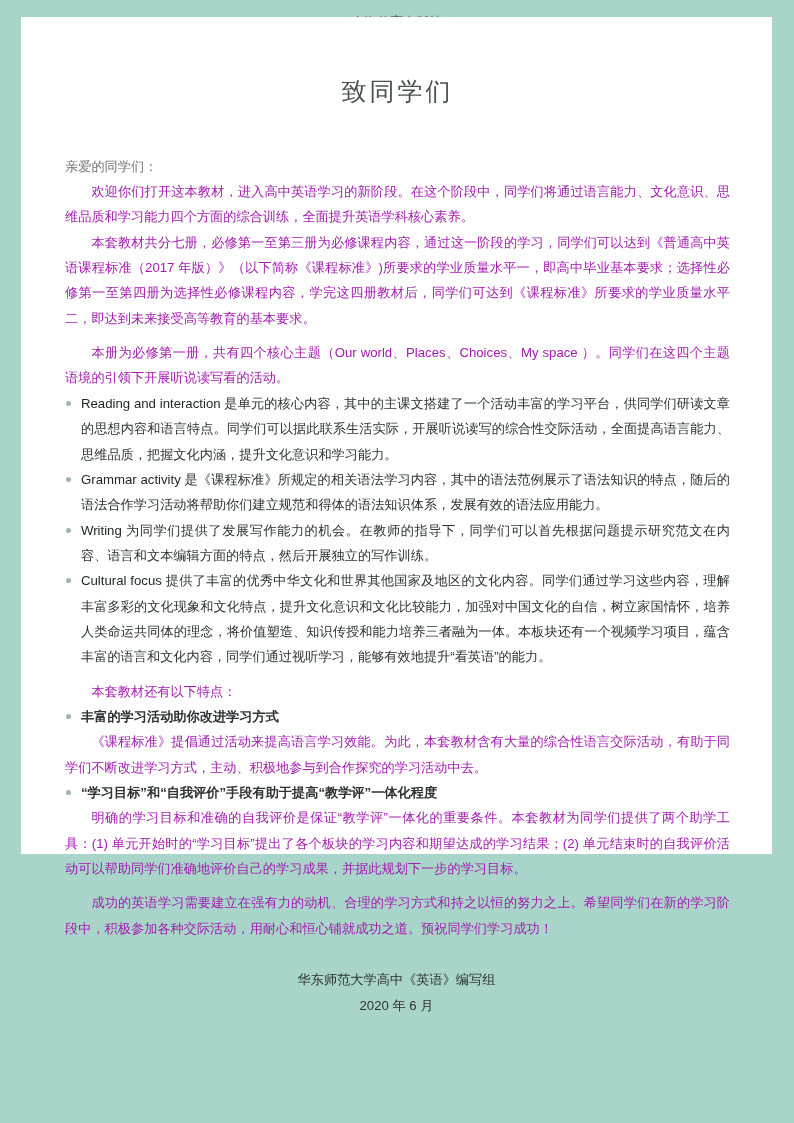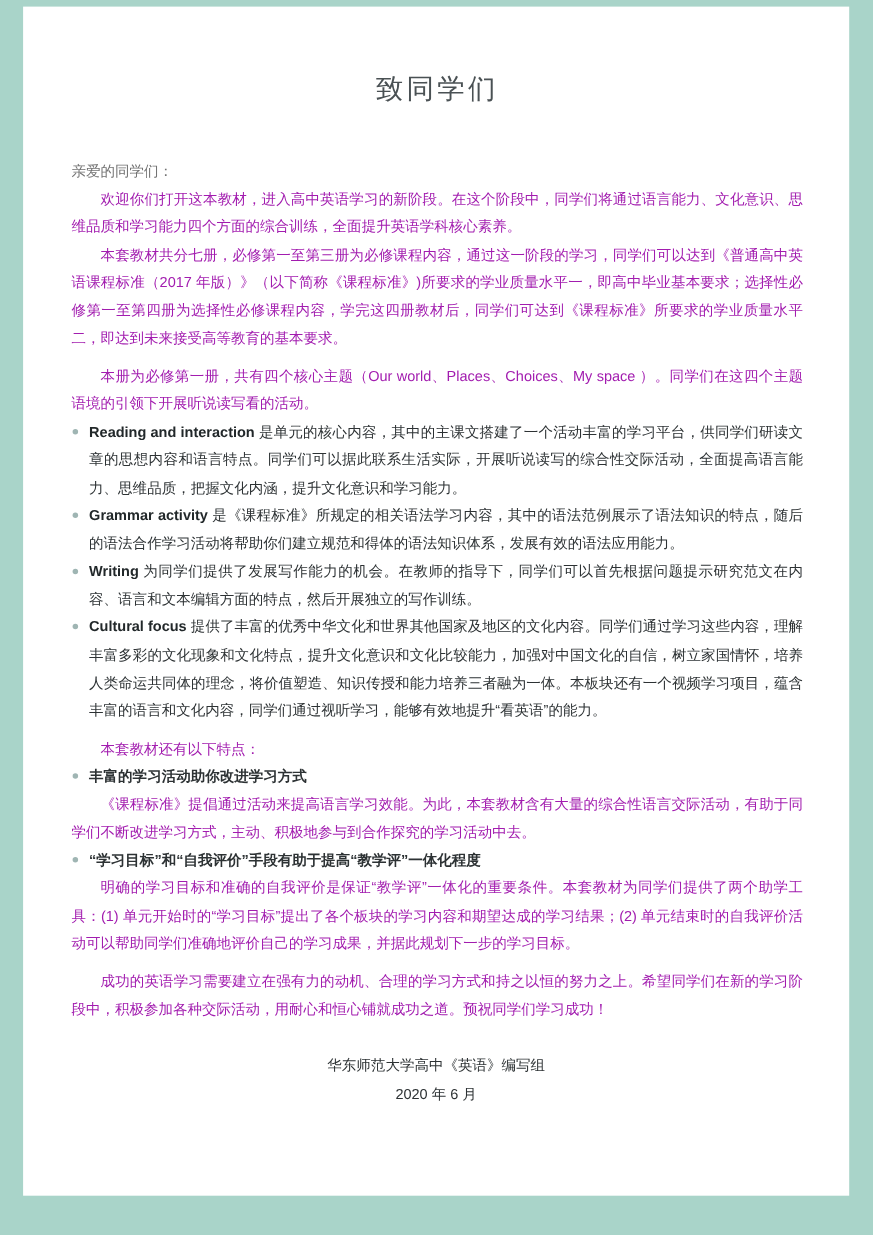"致同学们" .paper { height: 1081px -> 837px; top: 6px -> 17px }
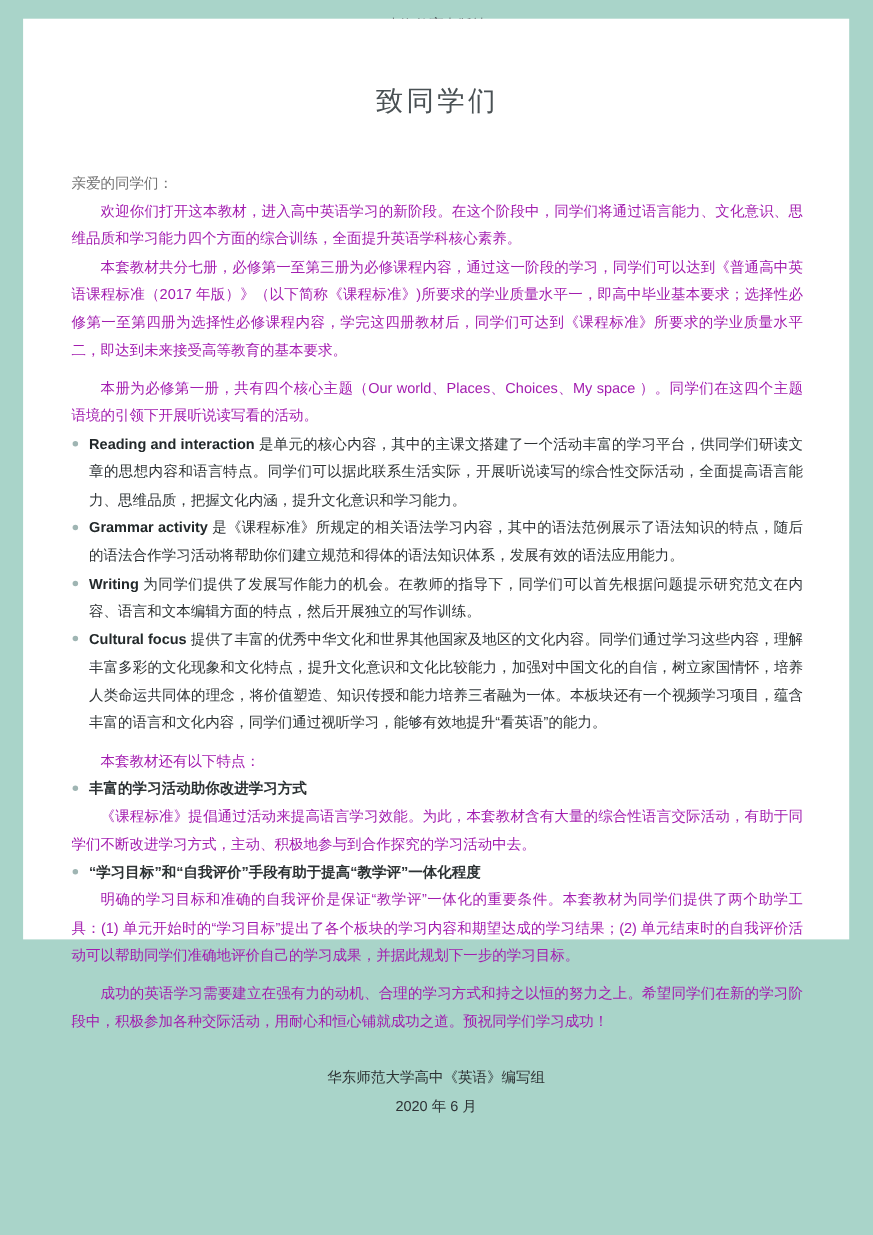"Reading and interaction" .term { font-weight: bold -> normal }
